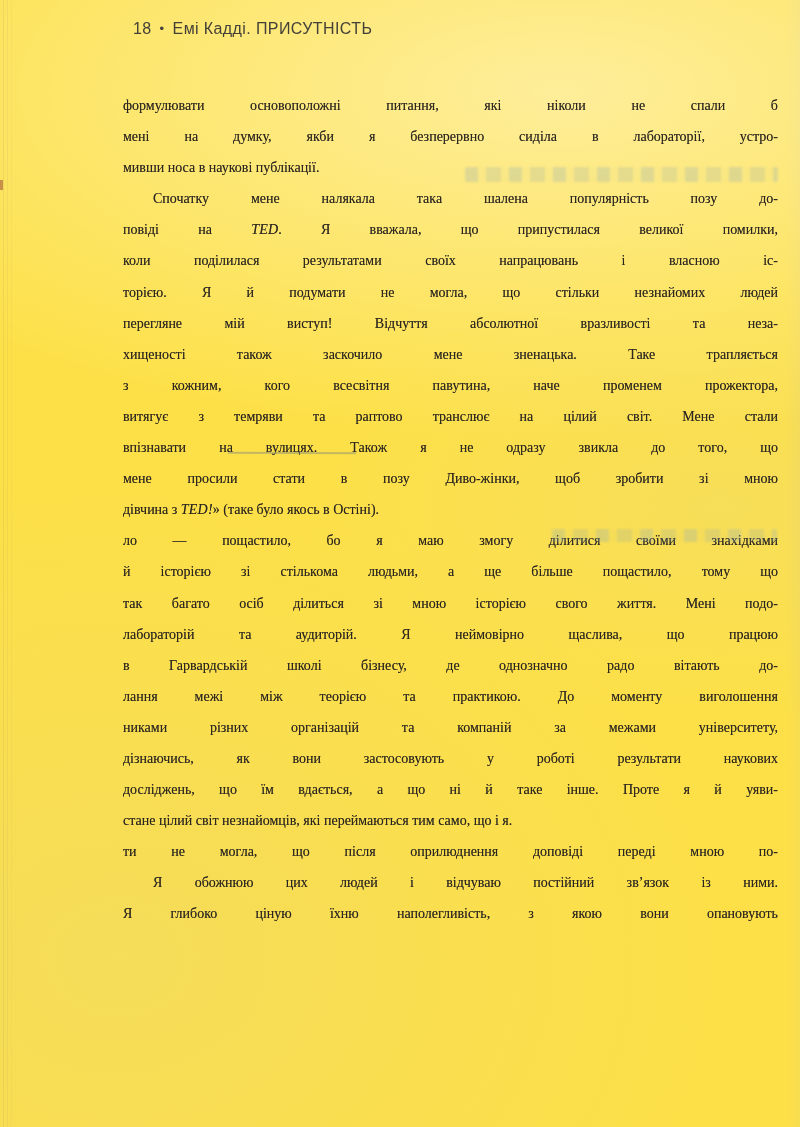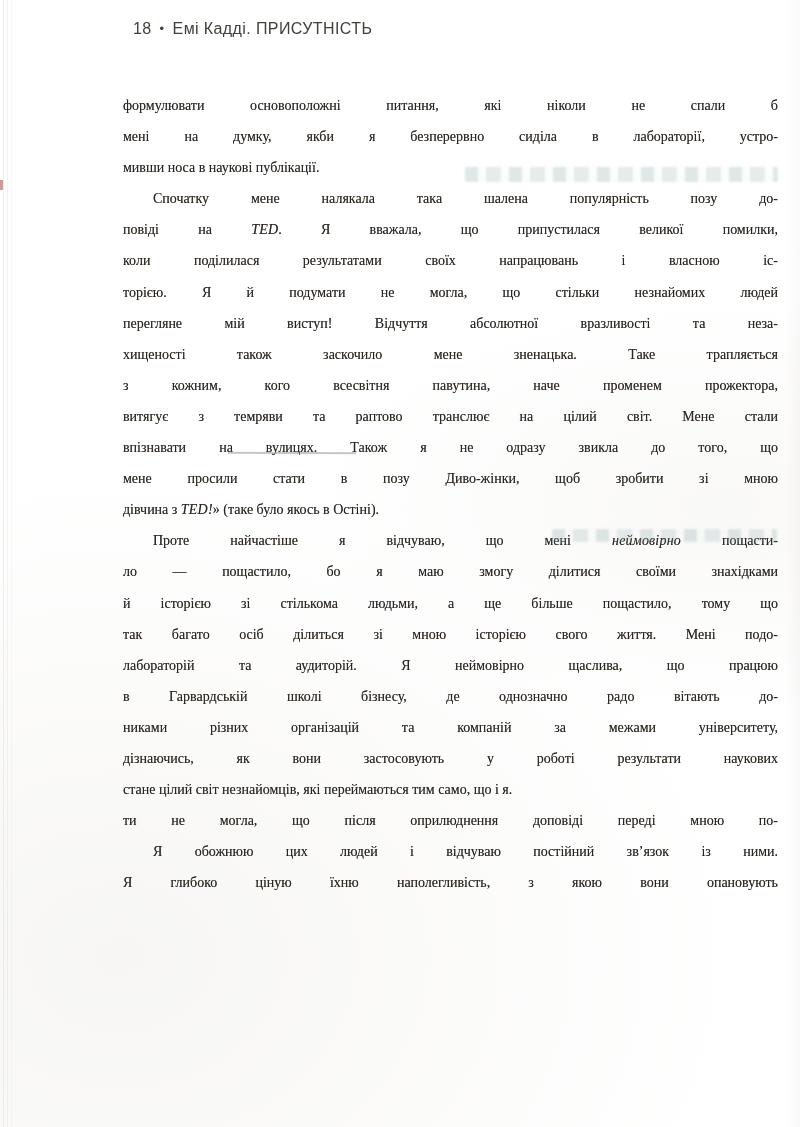"18 • Емі Кадді. ПРИСУТНІСТЬ" .page { background: #ffffff -> #fde047 }
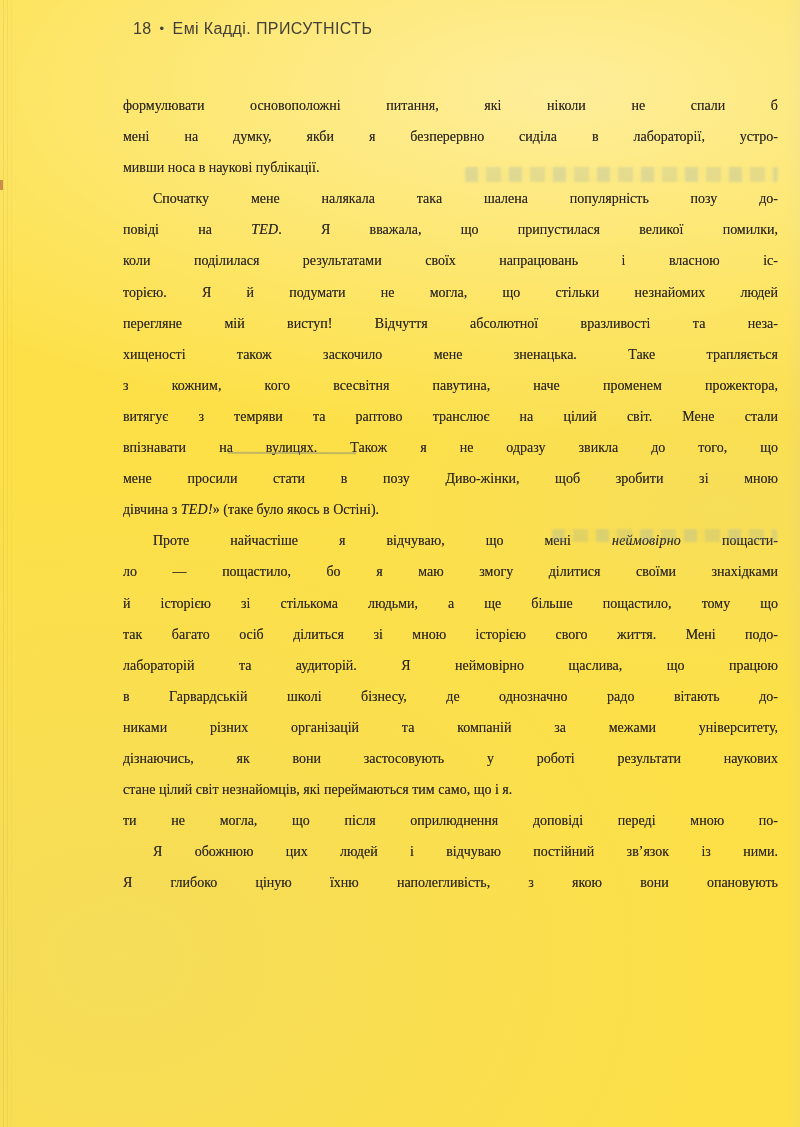"Проте найчастіше я відчуваю, що" div.line { html: <div>Проте найчастіше я відчуваю, що мені <i>неймовірно</i> пощасти-</div> -> none }
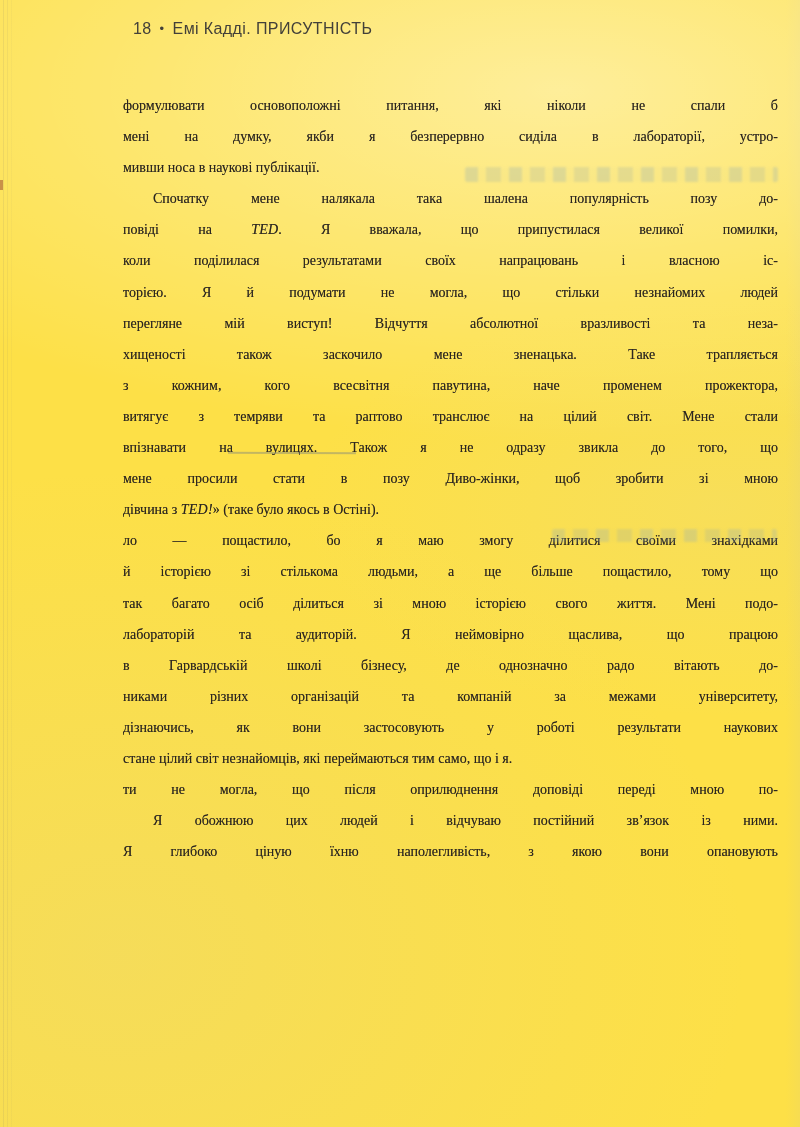"лання межі між теорією та" div.line { html: none -> <div>лання межі між теорією та практикою. До моменту виголошення</div> }
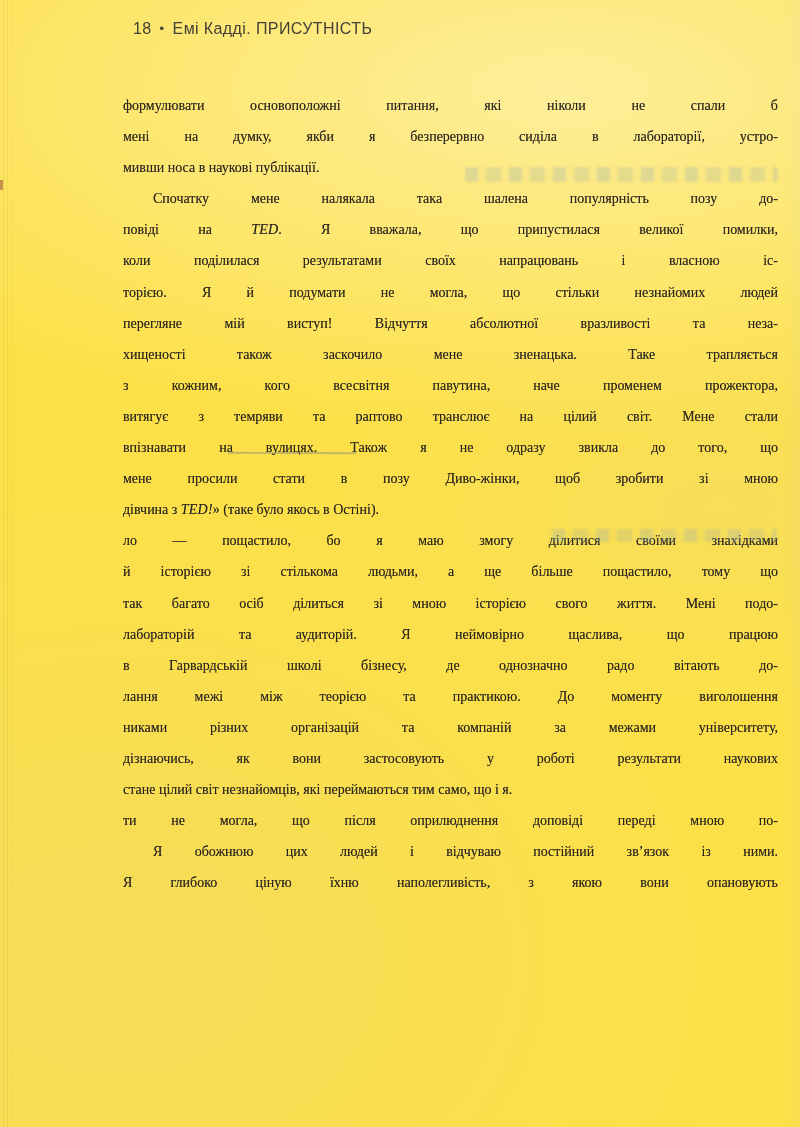"досліджень, що їм вдається, а" div.line { html: none -> <div>досліджень, що їм вдається, а що ні й таке інше. Проте я й уяви-</div> }
